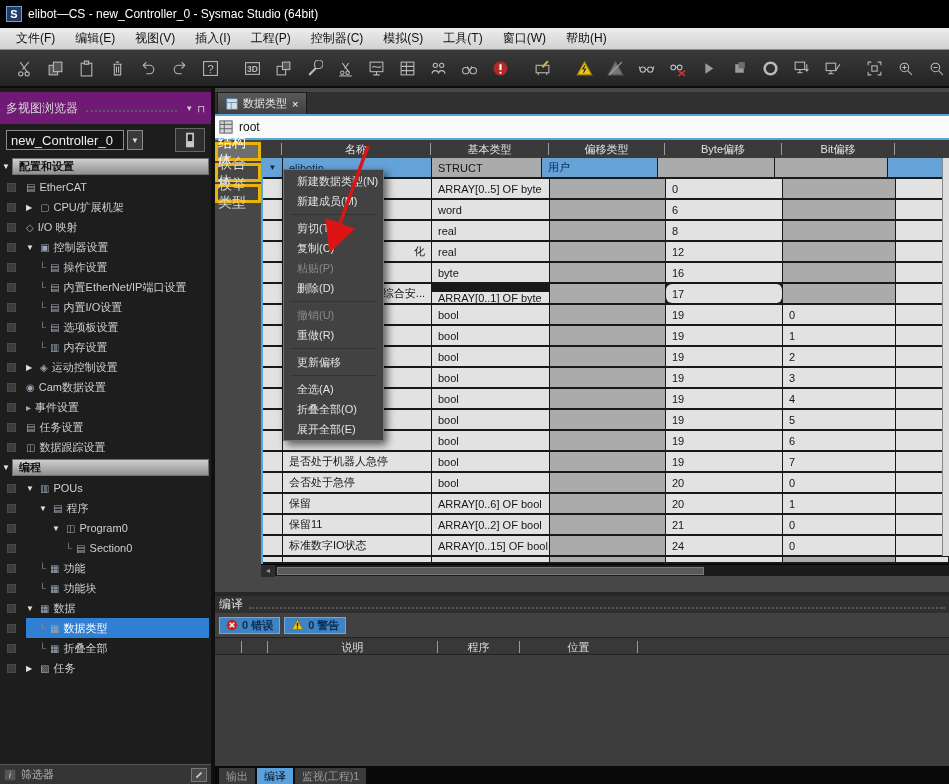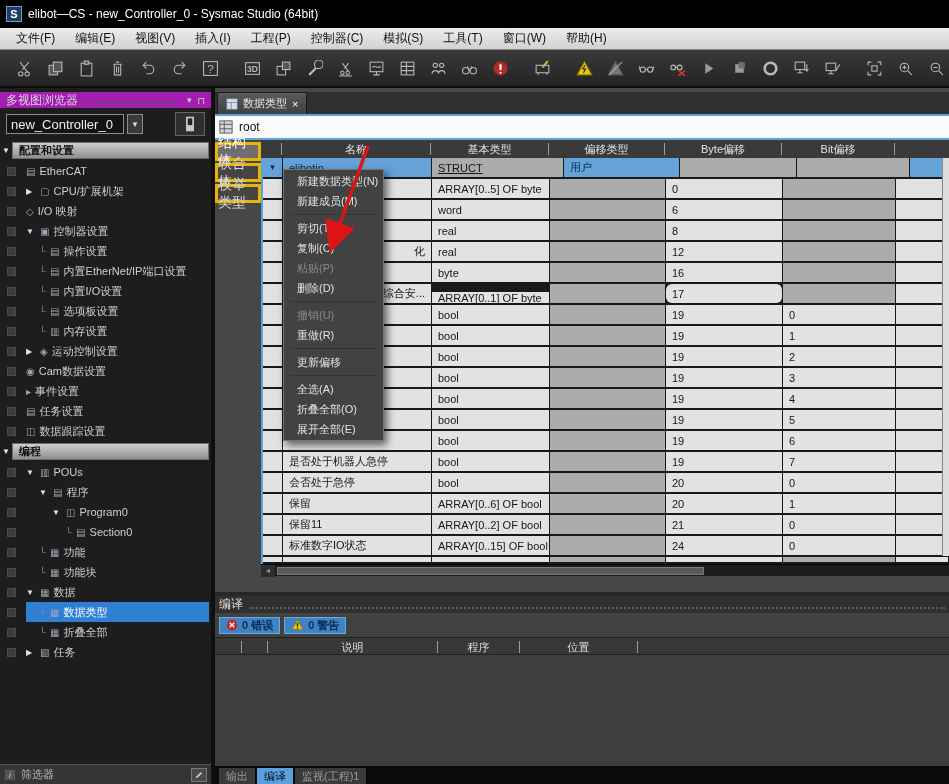"多视图浏览器" .sb-head { background: #a21caf -> #701a75; height: 16px -> 32px }
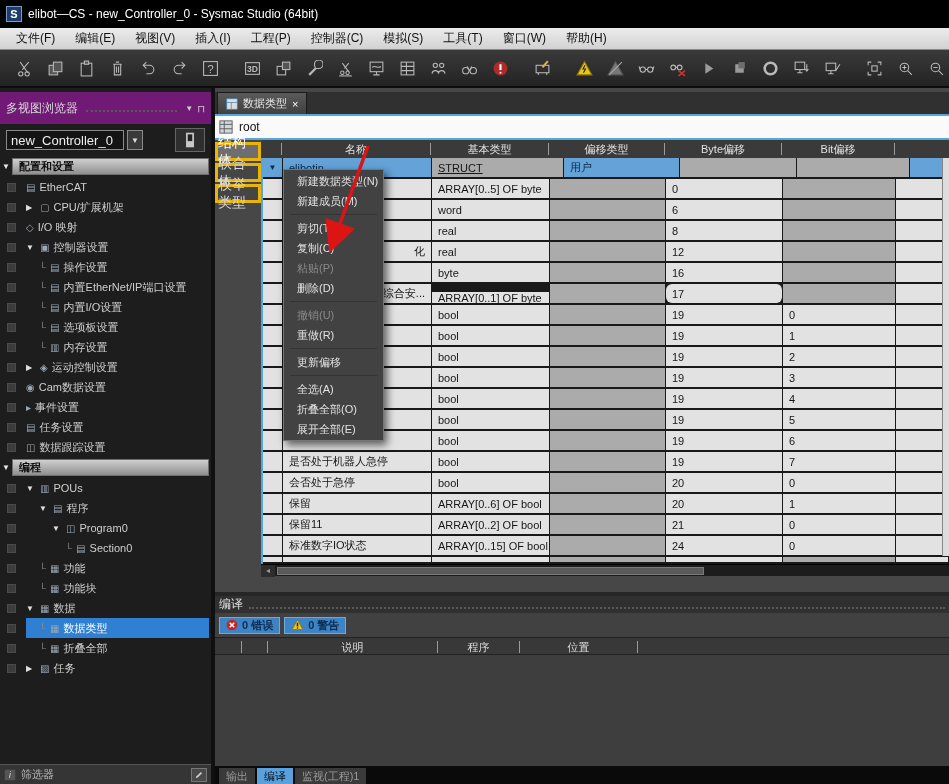"STRUCT" div.c { text-decoration: underline -> none; width: 132px -> 110px }
